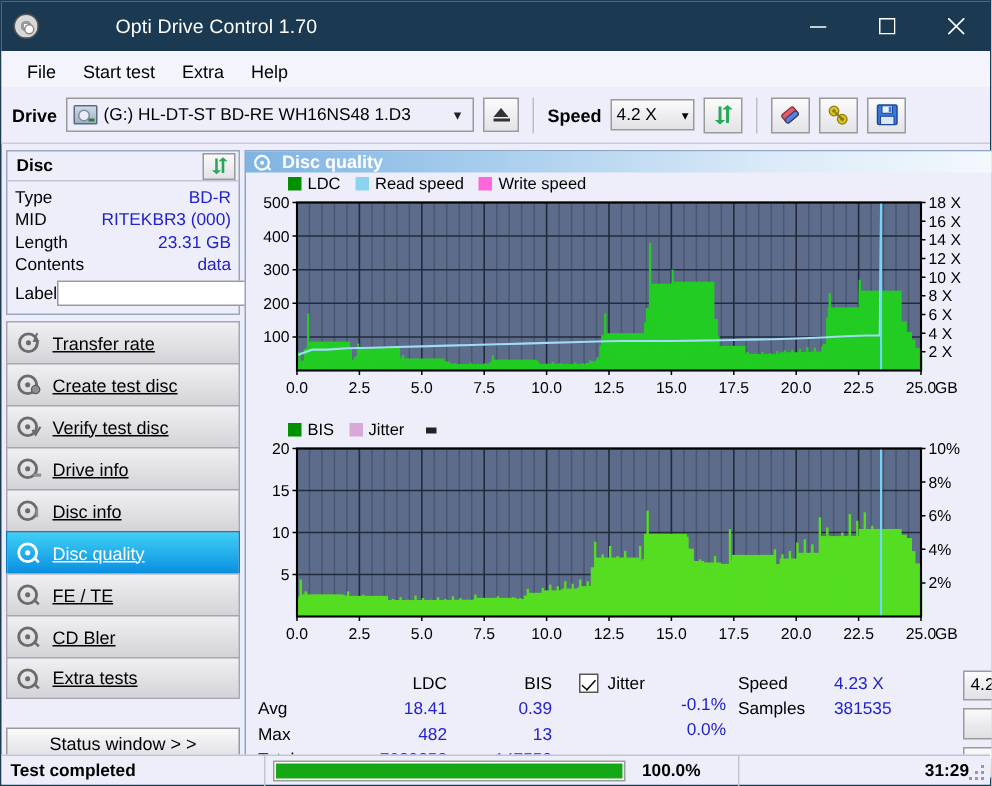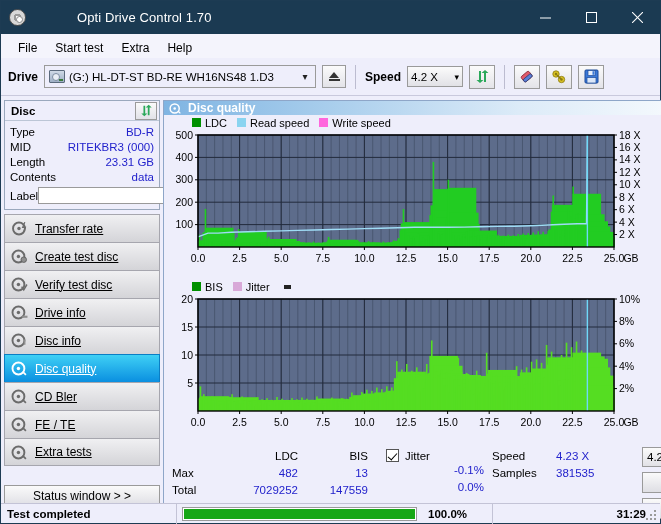"CD Bler" div.nav-item { order: before "FE / TE" -> after "FE / TE" }
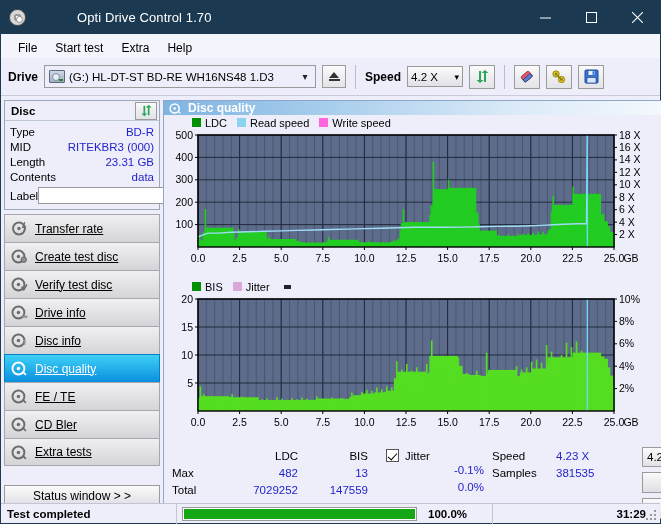"Avg" div.srow { html: none -> <div> <span>Avg</span> <span>18.41</span> <span>0.39</span> </div> }
